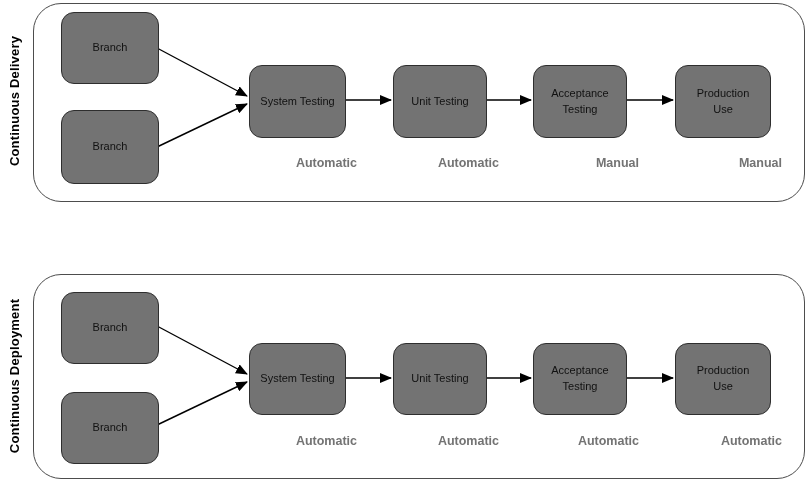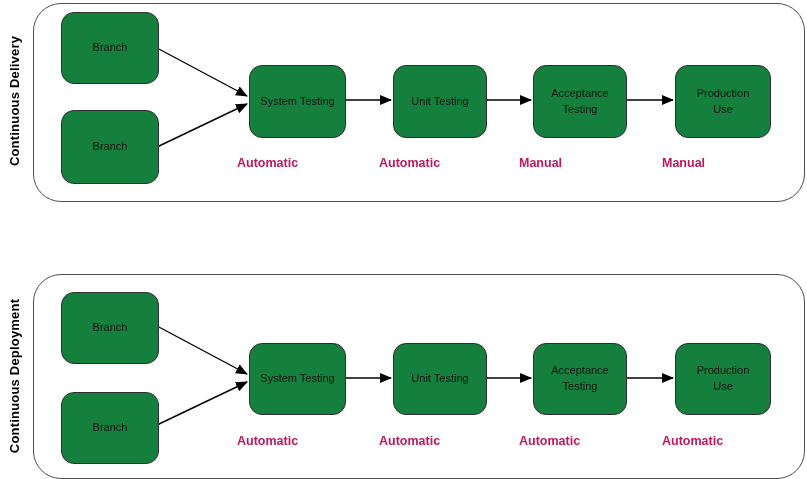"Branch" .node { background: #15803d -> #737373 }
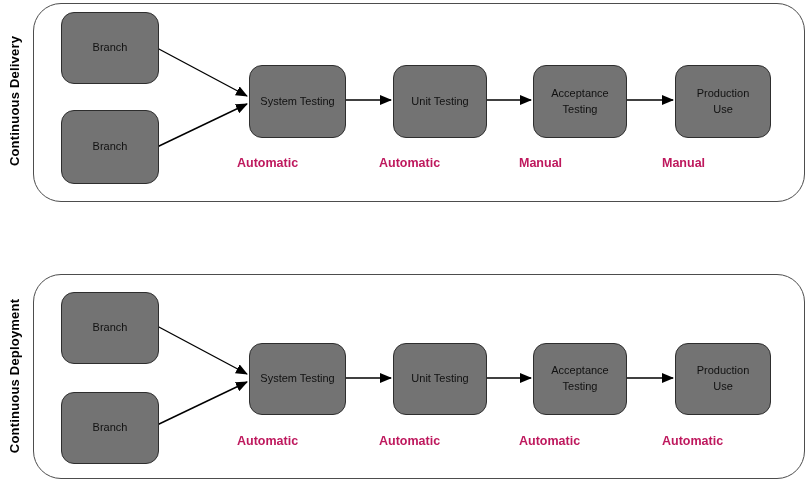"Automatic" .mode-label { color: #be185d -> #737373; text-align: left -> right }
